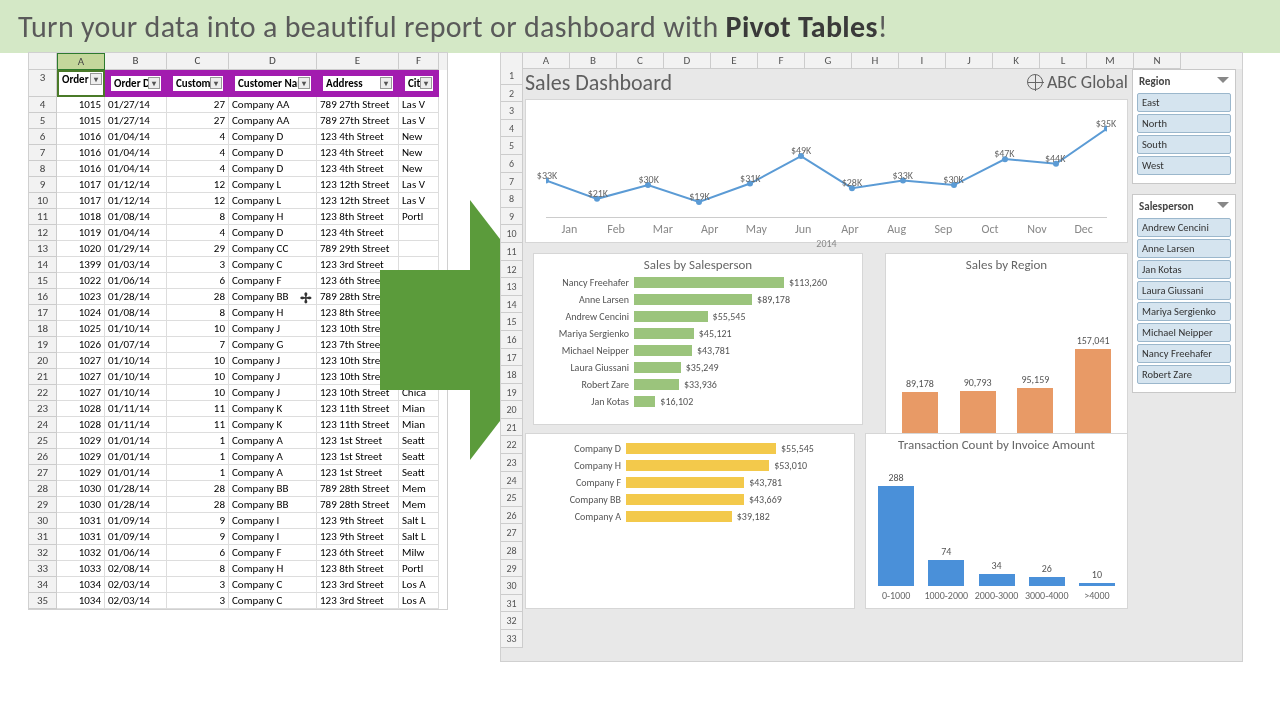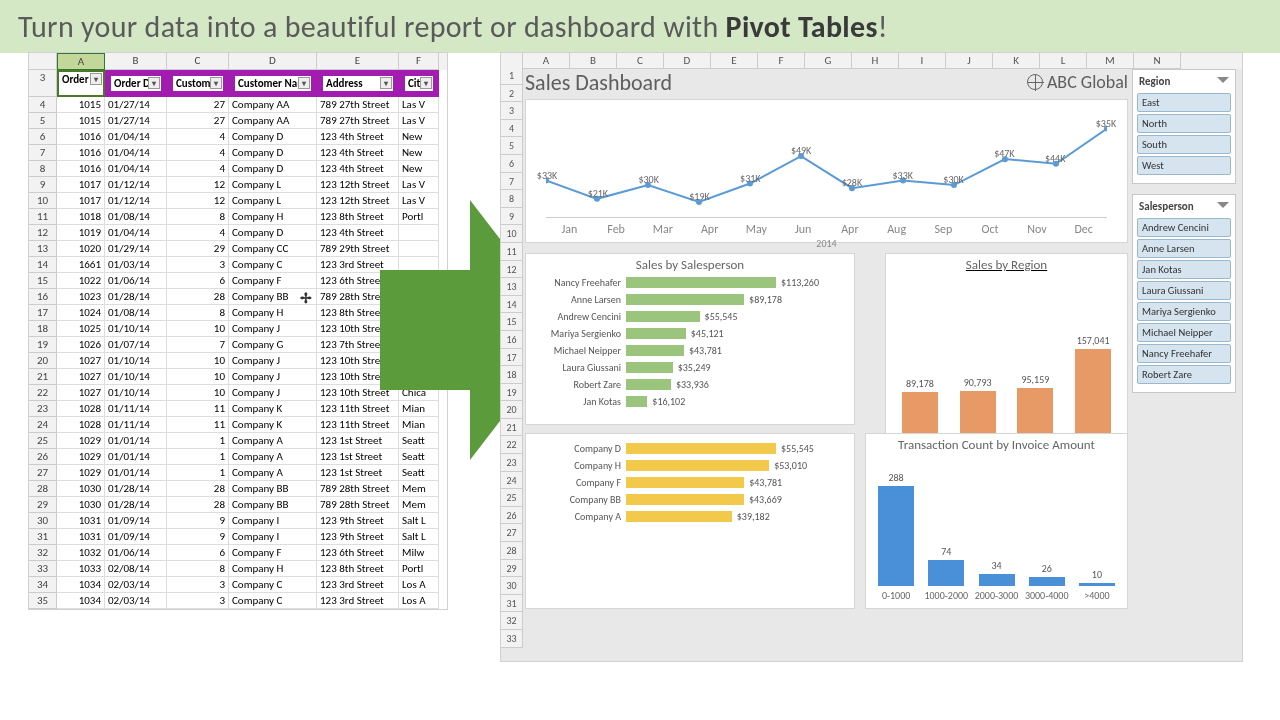"1661" div.c { text: 1661 -> 1399 }
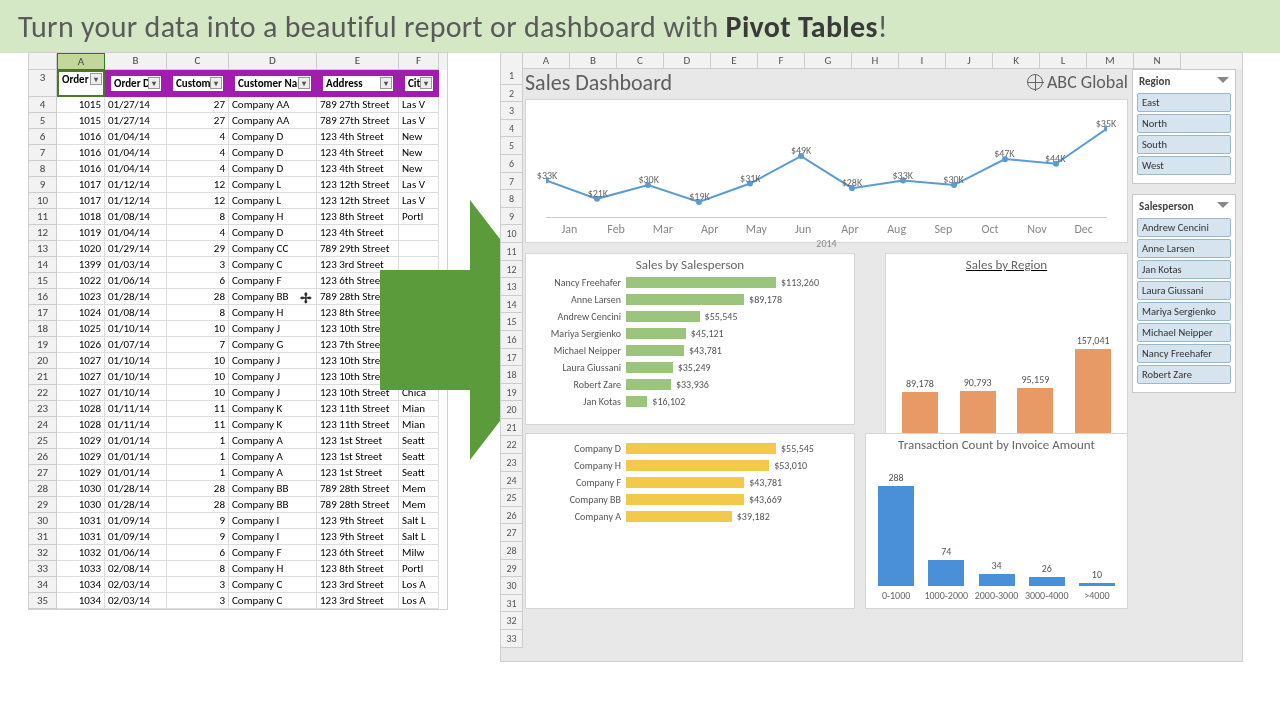"Sales by Salesperson" .sp { left: 0 -> 8px }
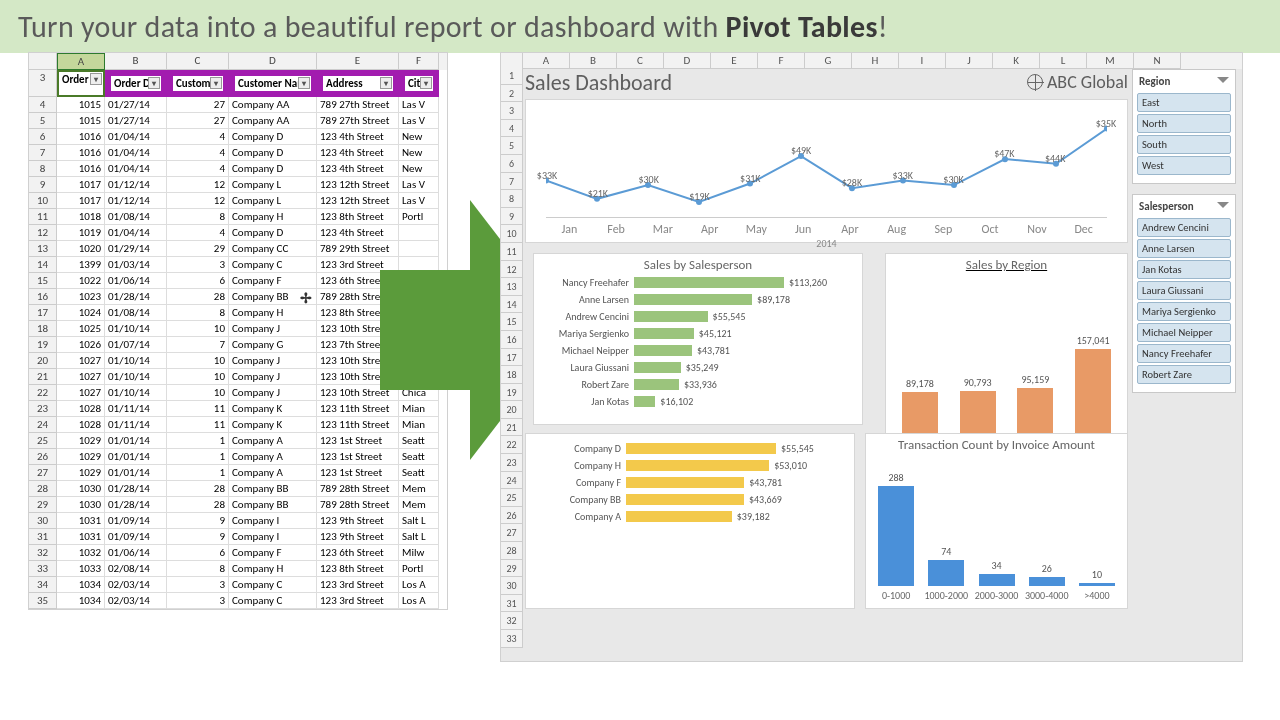"Sales by Region" .reg { text-decoration: underline -> none }
